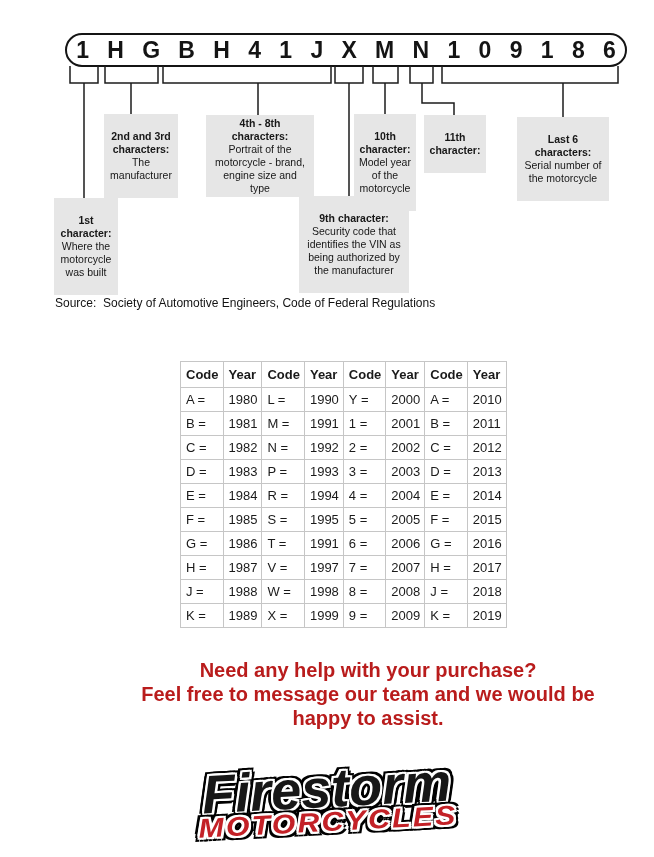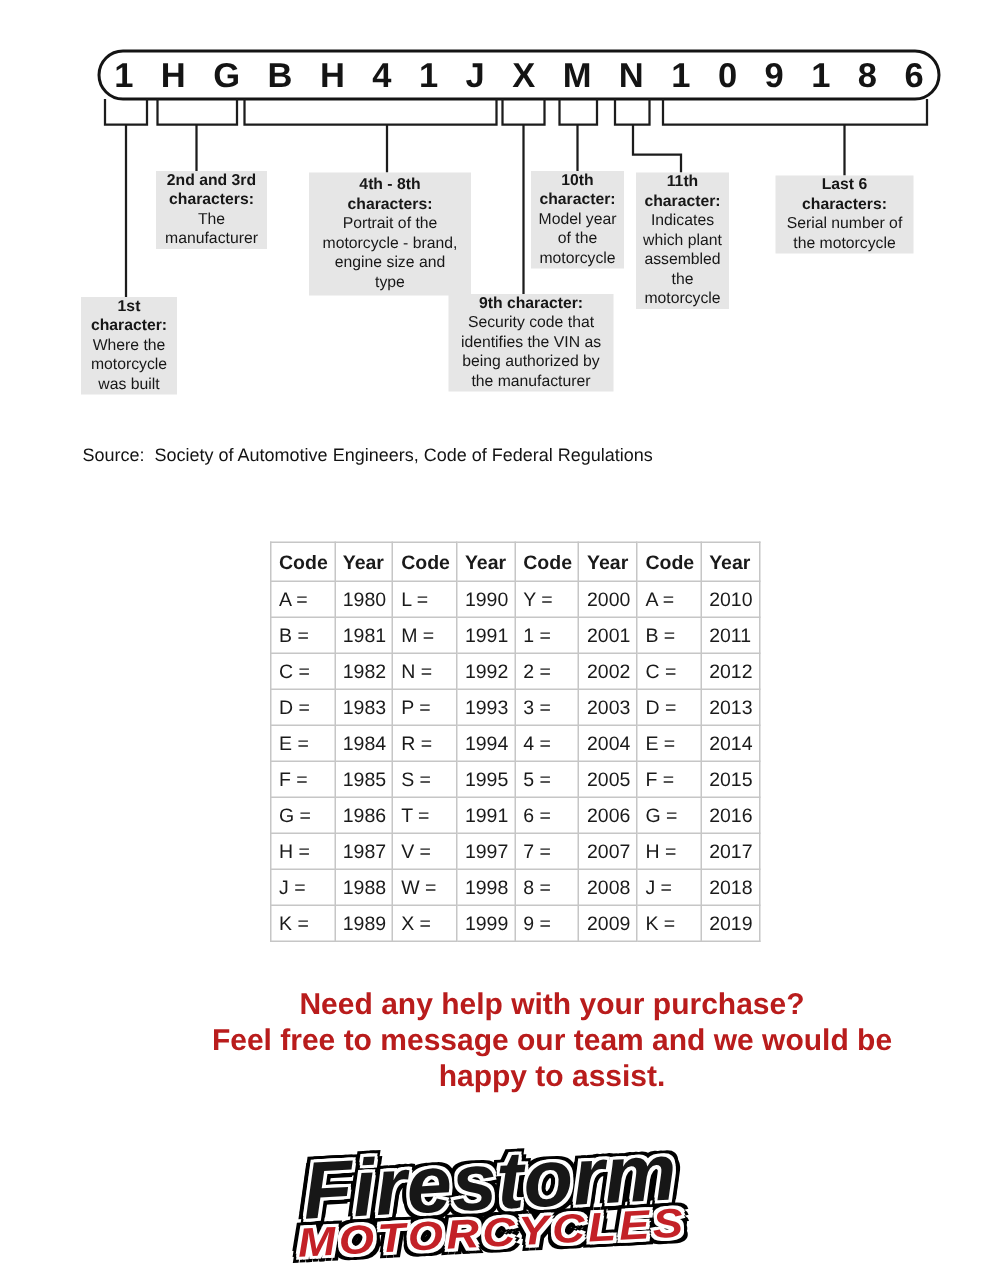"2nd and 3rd characters:" .note { padding: 0 2px -> 16px 2px }
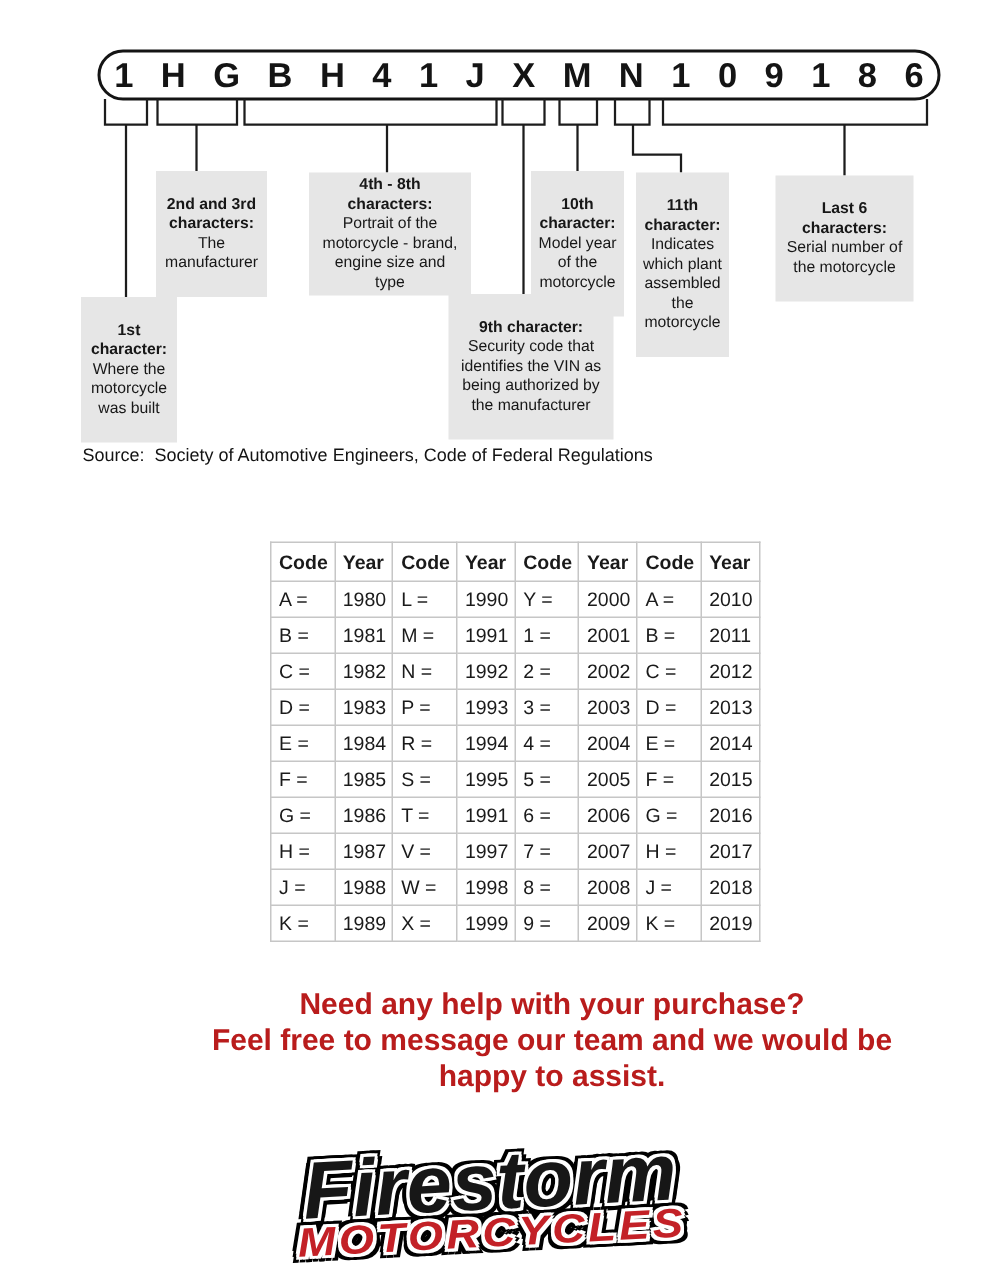"Indicates which plant assembled the" span.note-body { html: <span>Indicates which plant assembled the motorcycle</span> -> none }
